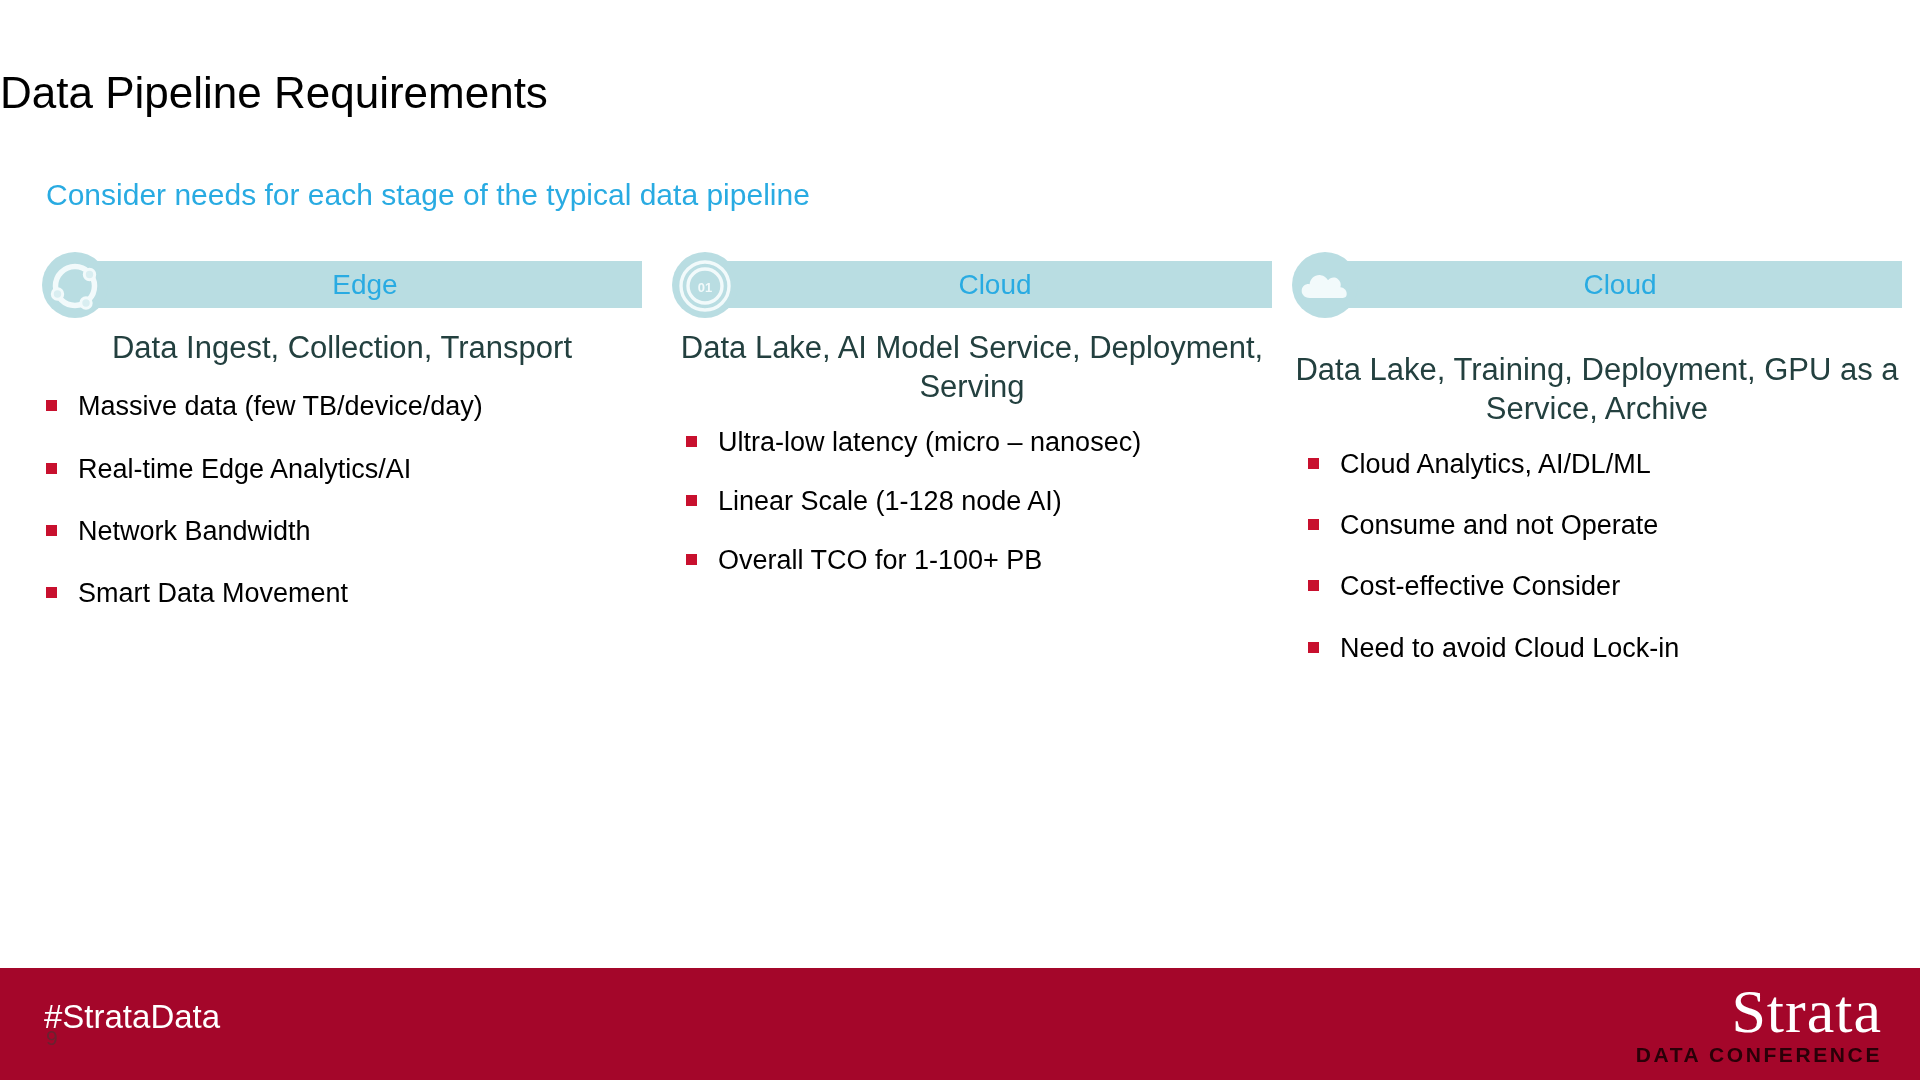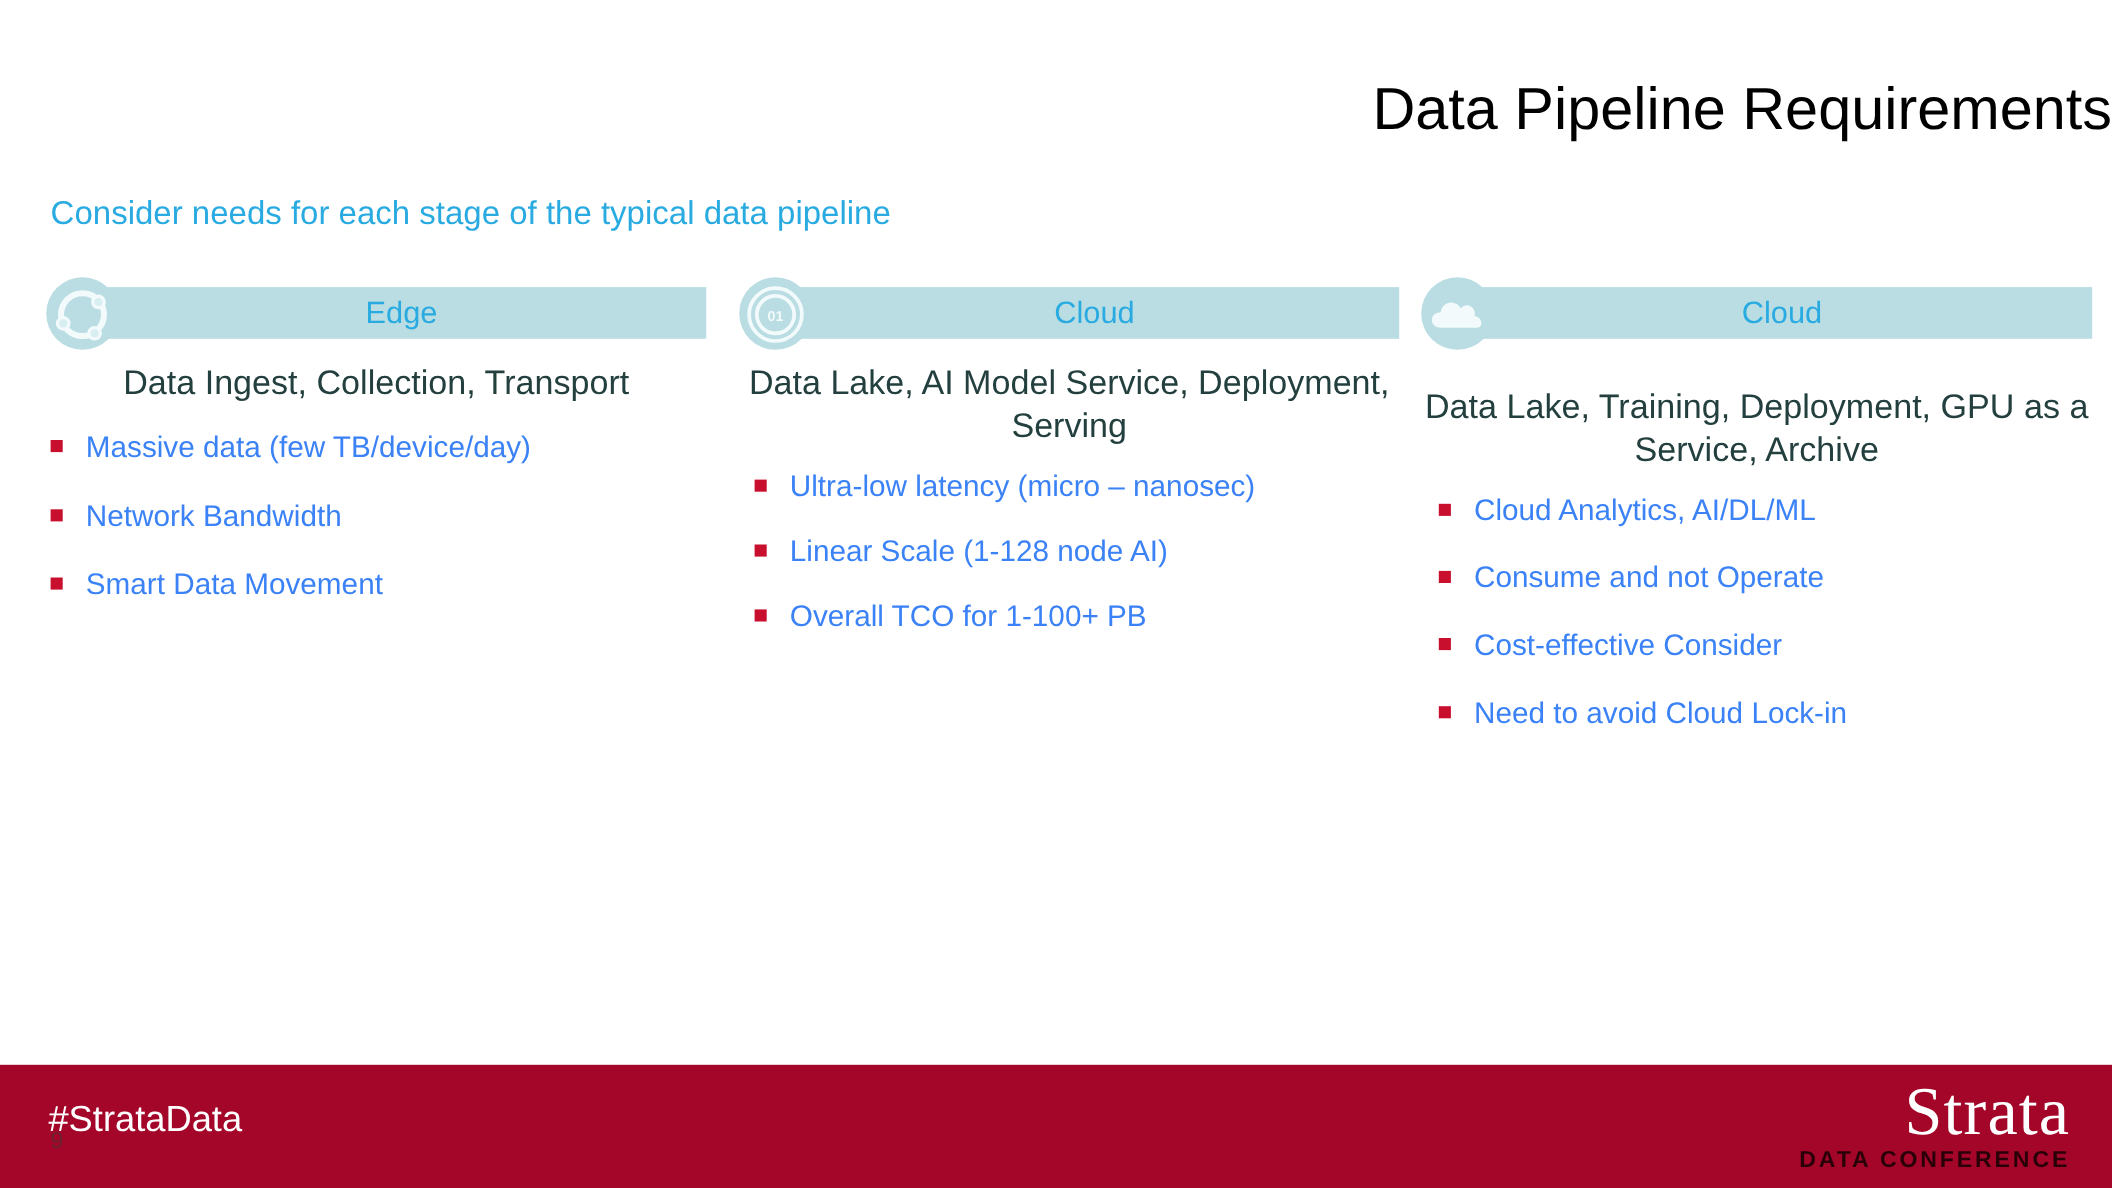"Data Pipeline Requirements" #slide-title { font-size: 54px -> 44px; text-align: right -> left }
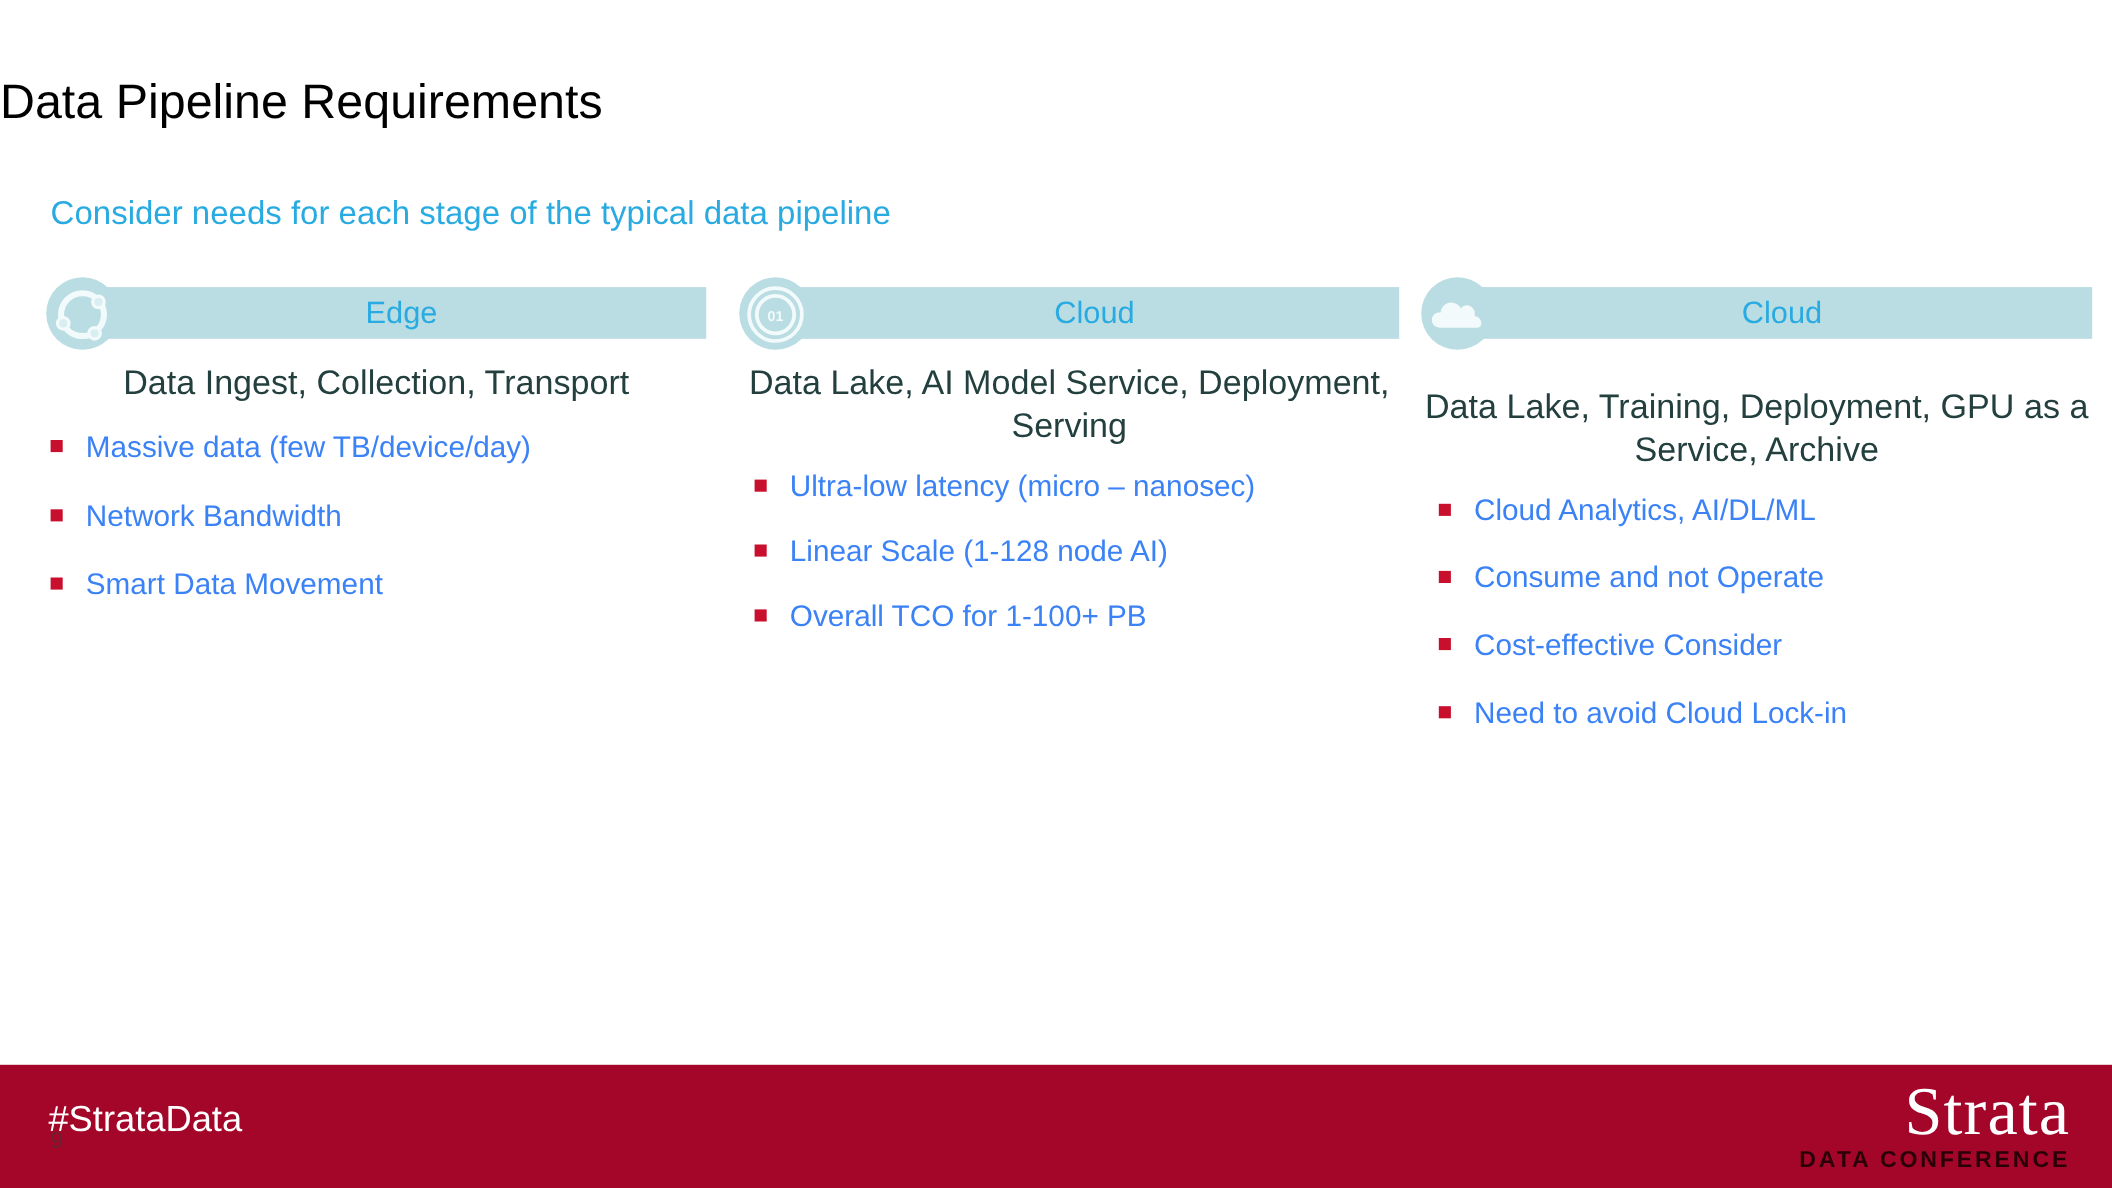"Massive data (few TB/device/day)" .bullet-text { color: #3b82f6 -> #000000 }
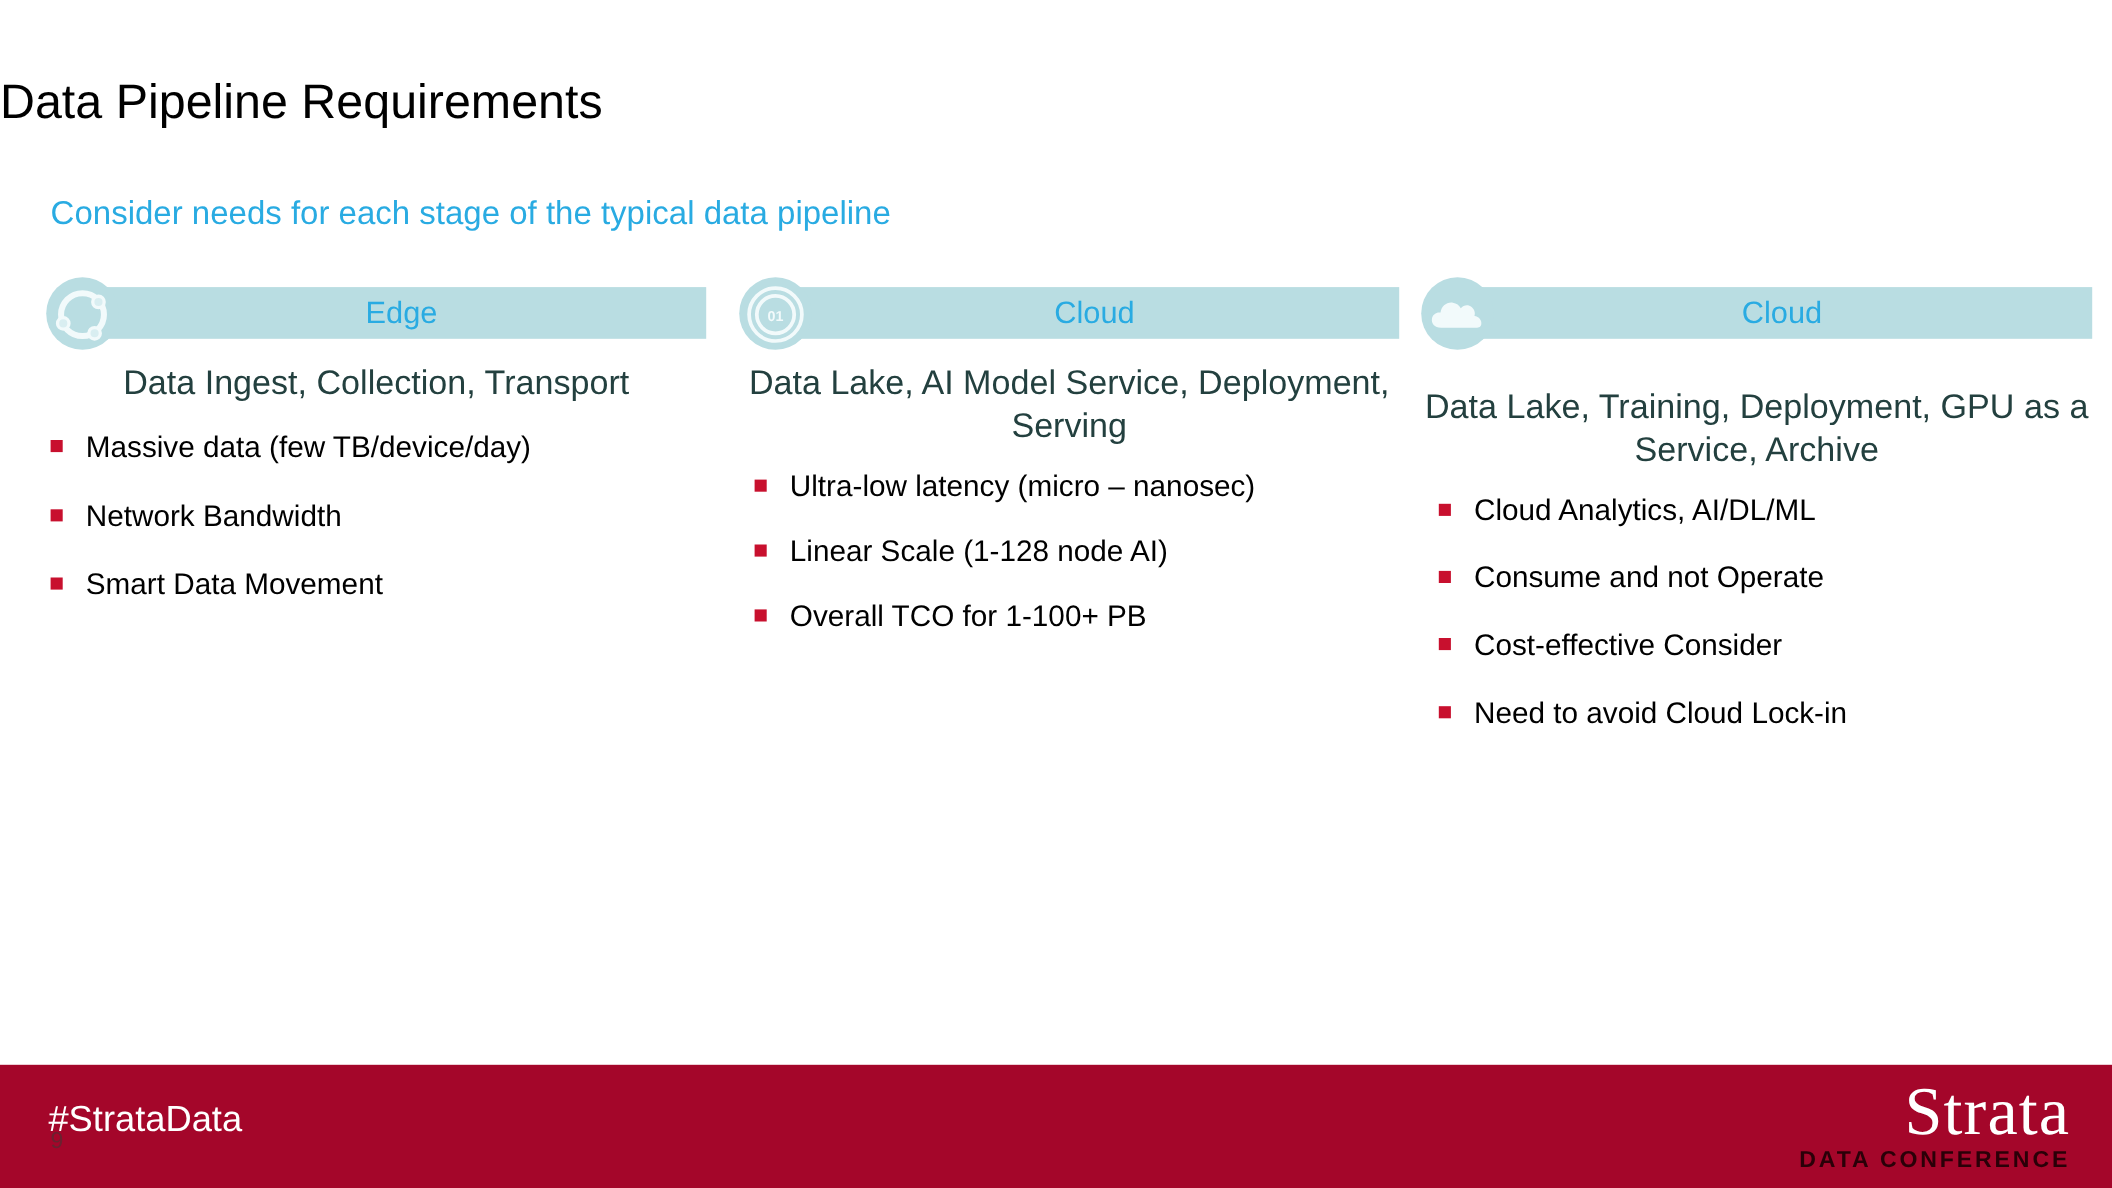"Real-time Edge Analytics/AI" li.bullet-item { html: none -> <li> <span></span> <span>Real-time Edge Analytics/AI</span> </li> }
